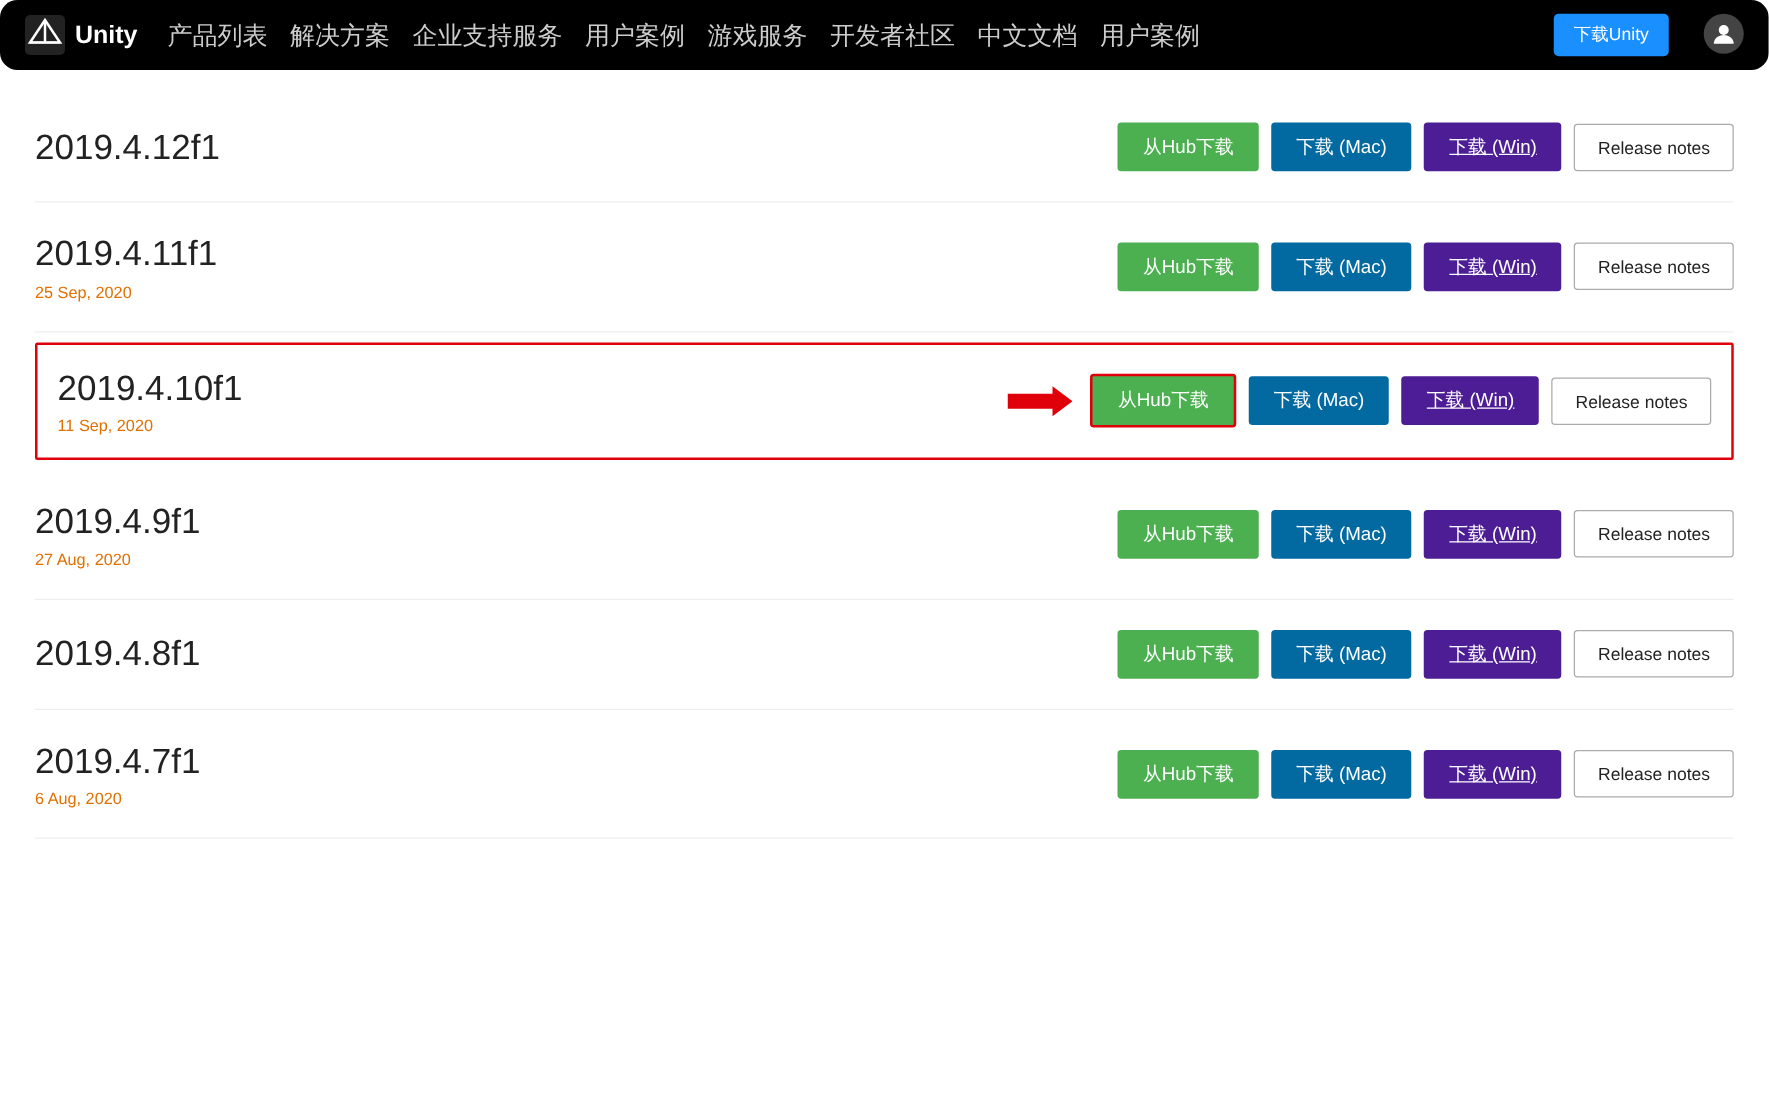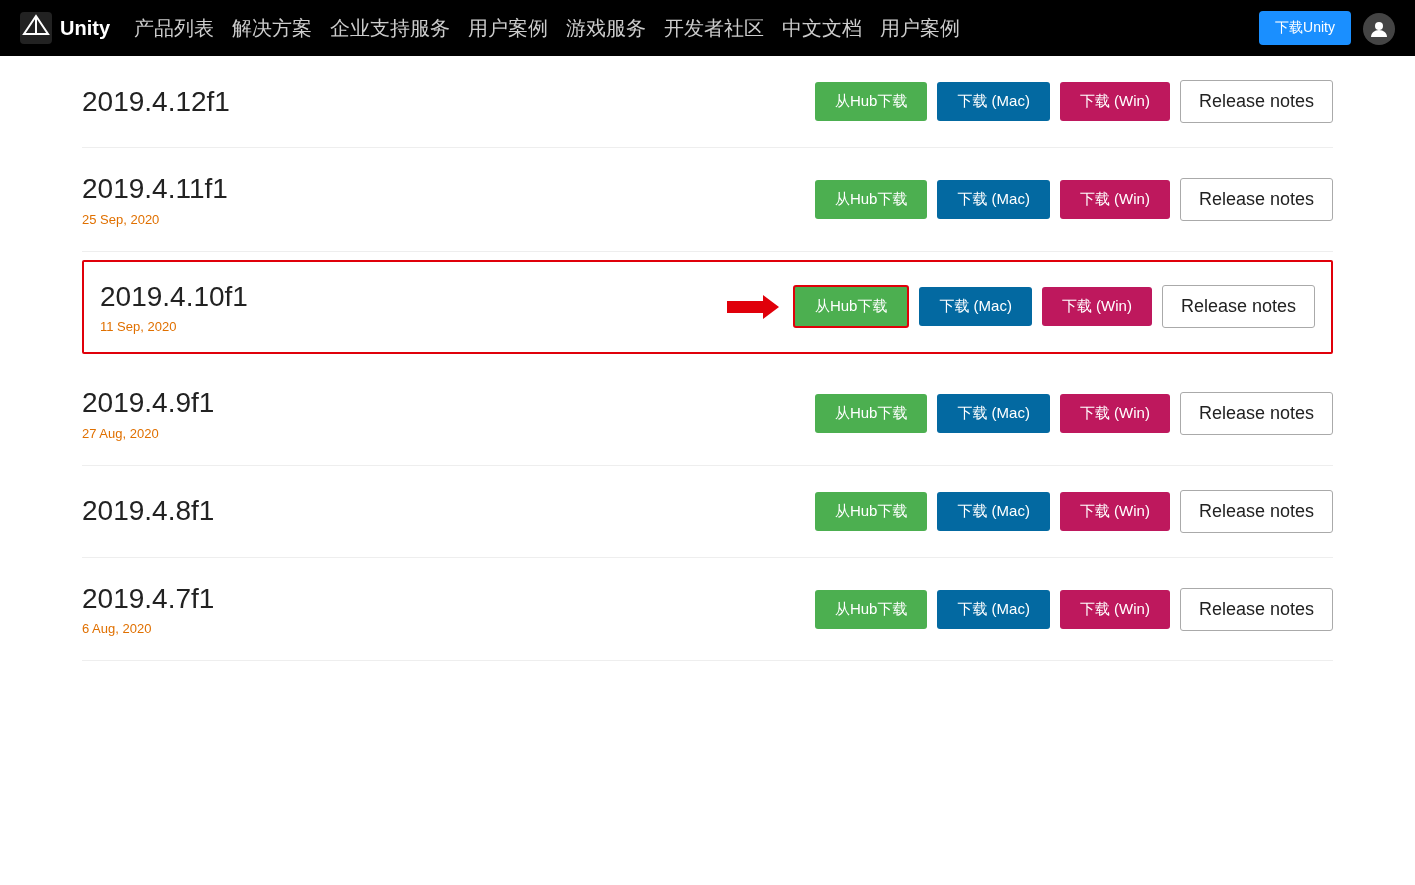"Unity" nav { border-radius: none -> 14px }
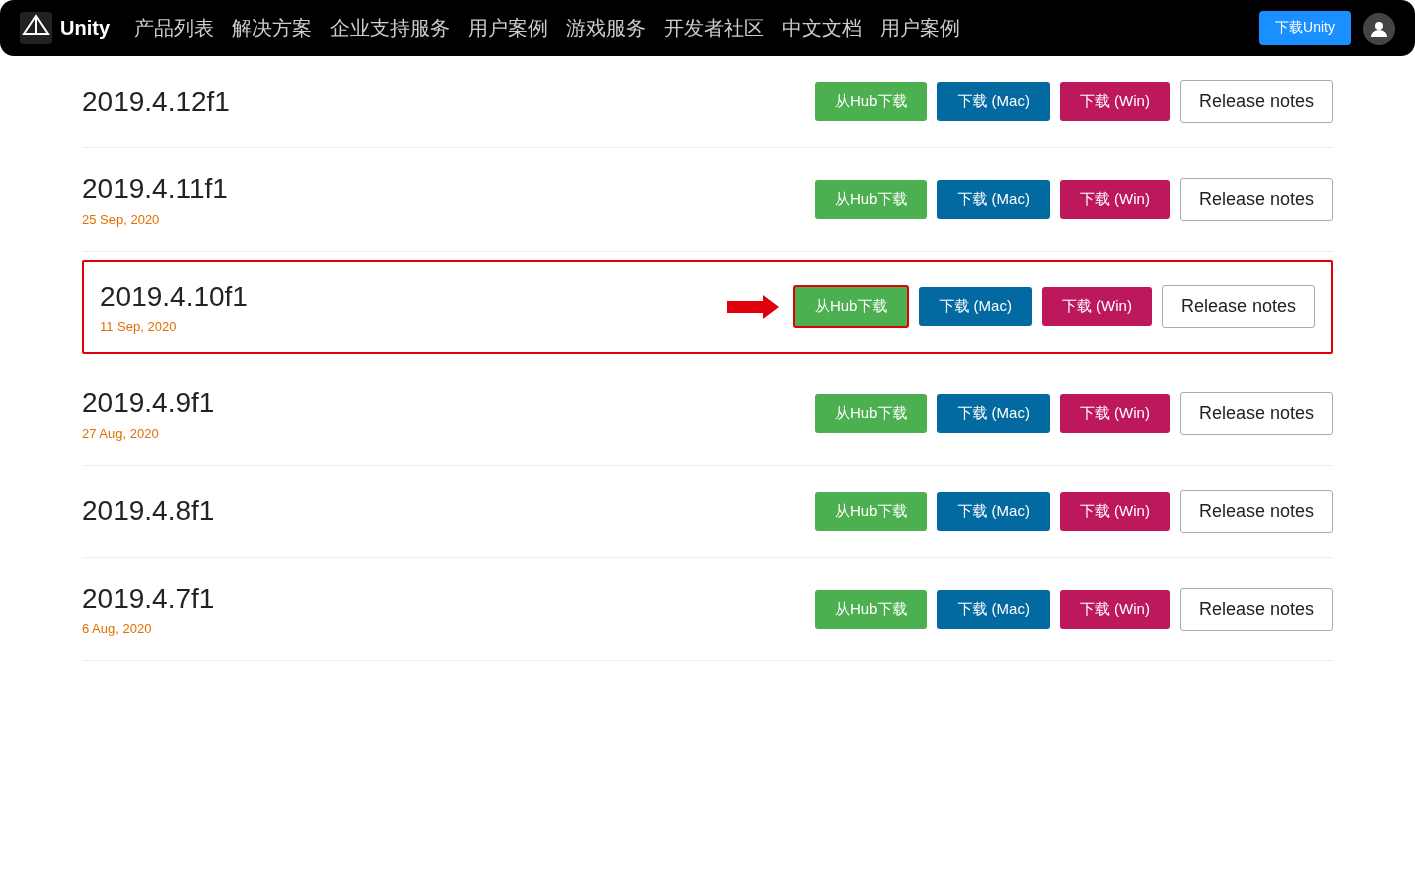"下载Unity" .nav-right { align-items: flex-end -> flex-start; gap: 12px -> 28px }
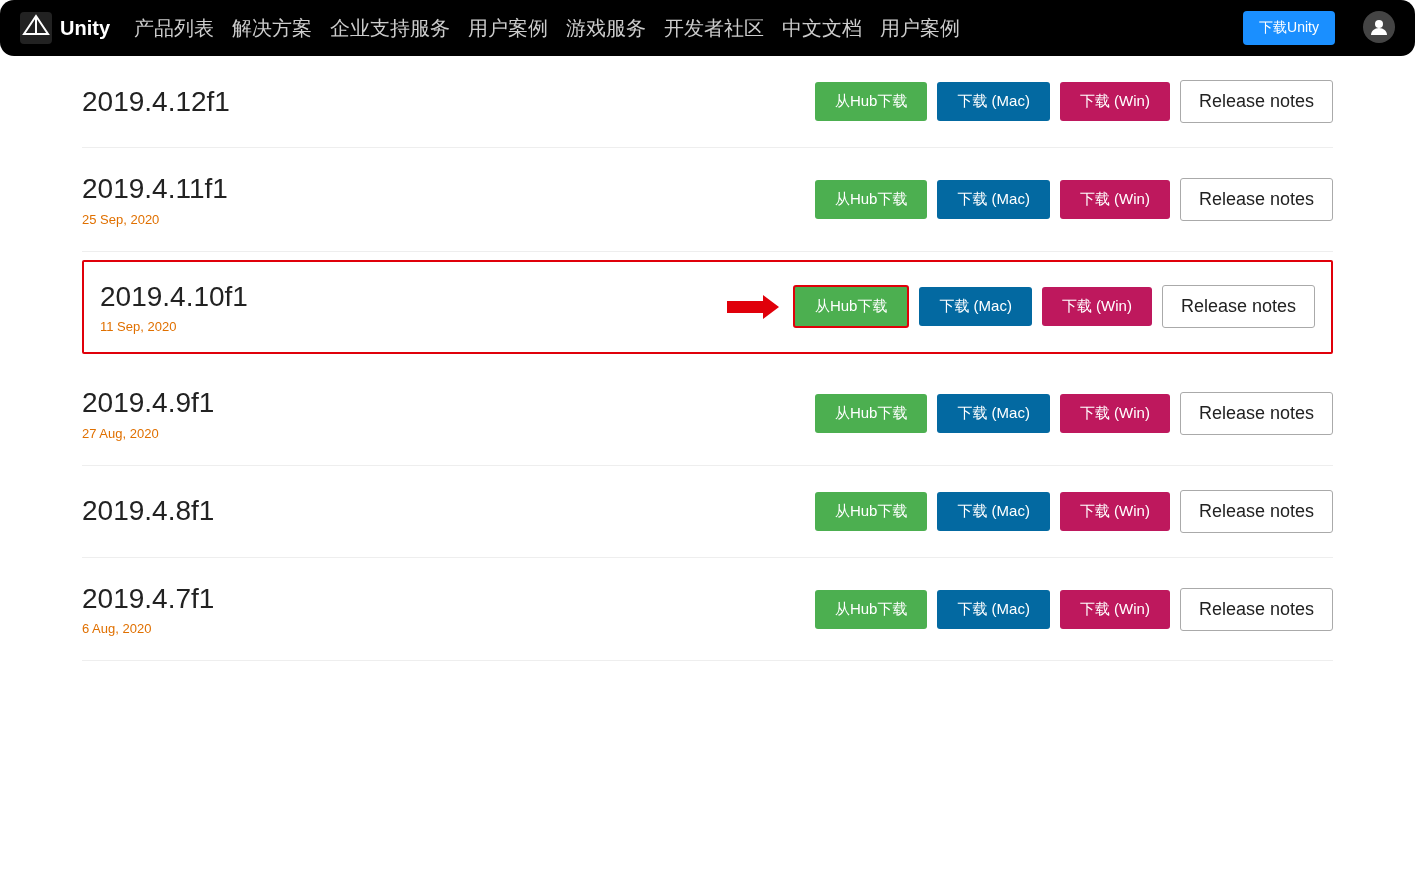"2019.4.12f1" .main { margin: 0 auto -> 18px auto; padding: 0 82px -> 0 28px }
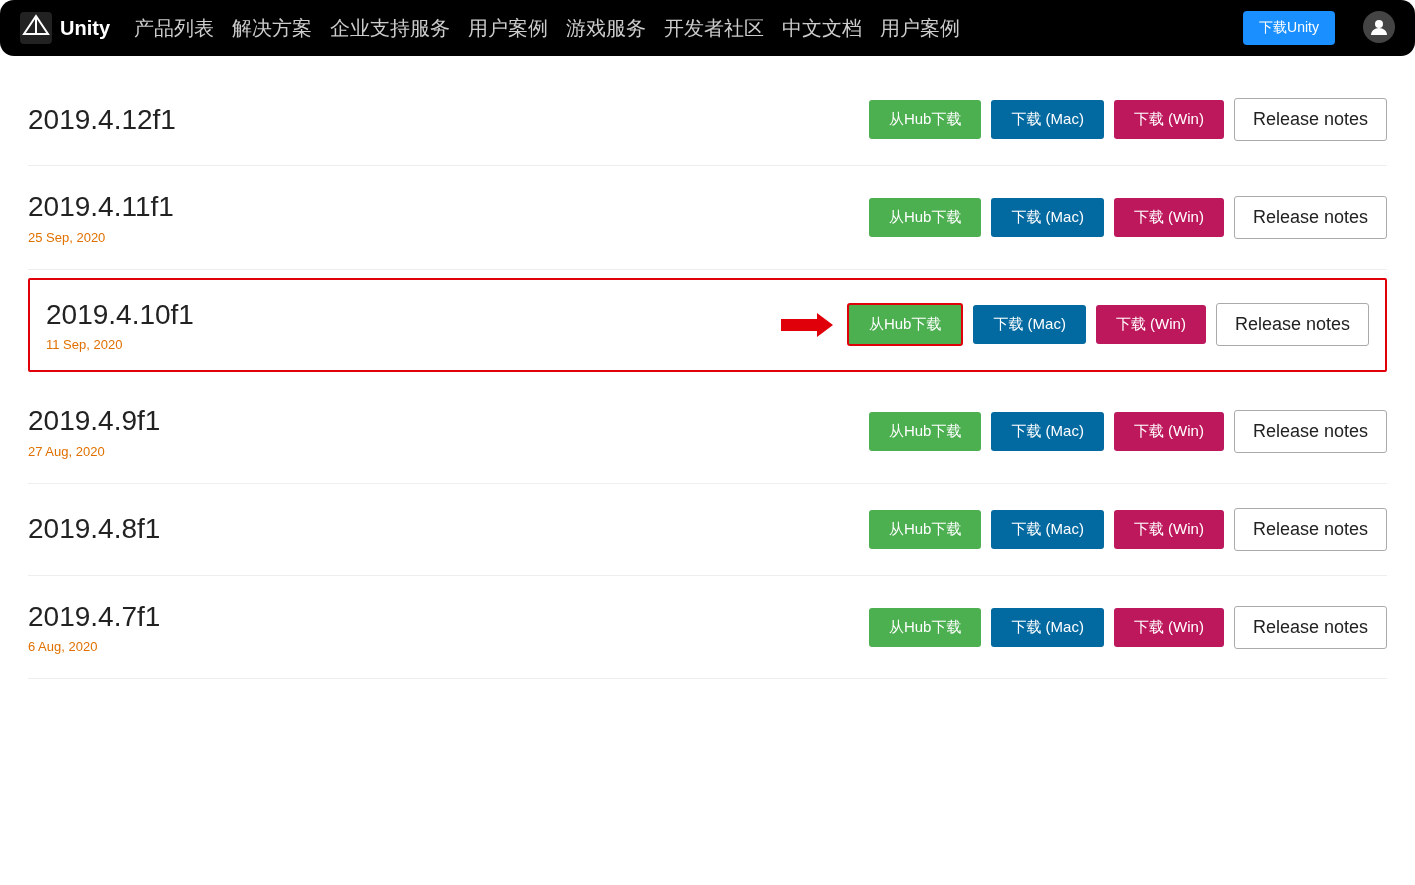"下载 (Win)" .btn-win { background: #be185d -> #4c1d95; text-decoration: none -> underline }
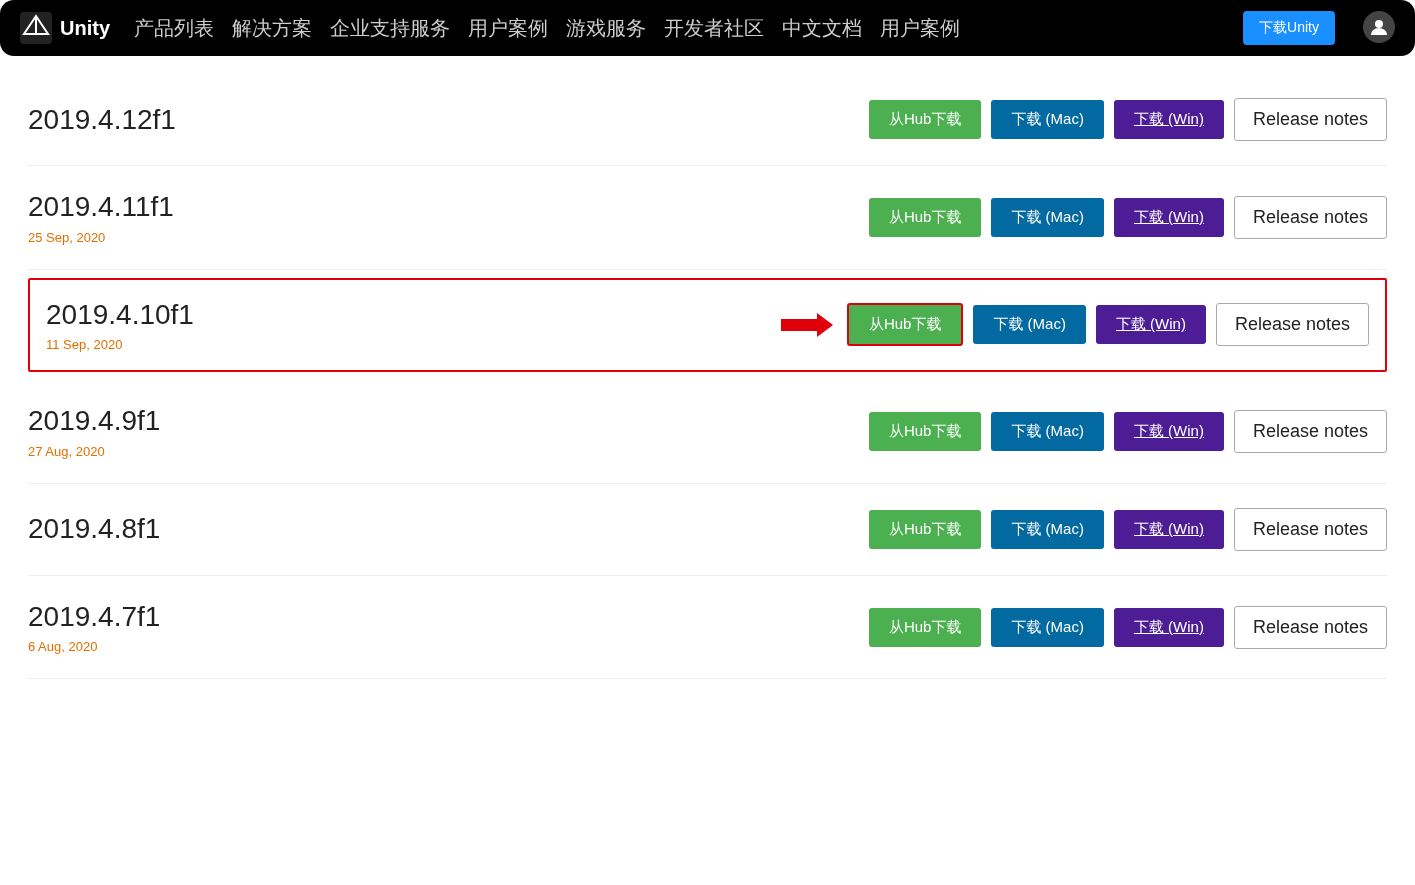"Release notes" .btn-release-notes { font-size: 18px -> 14px }
